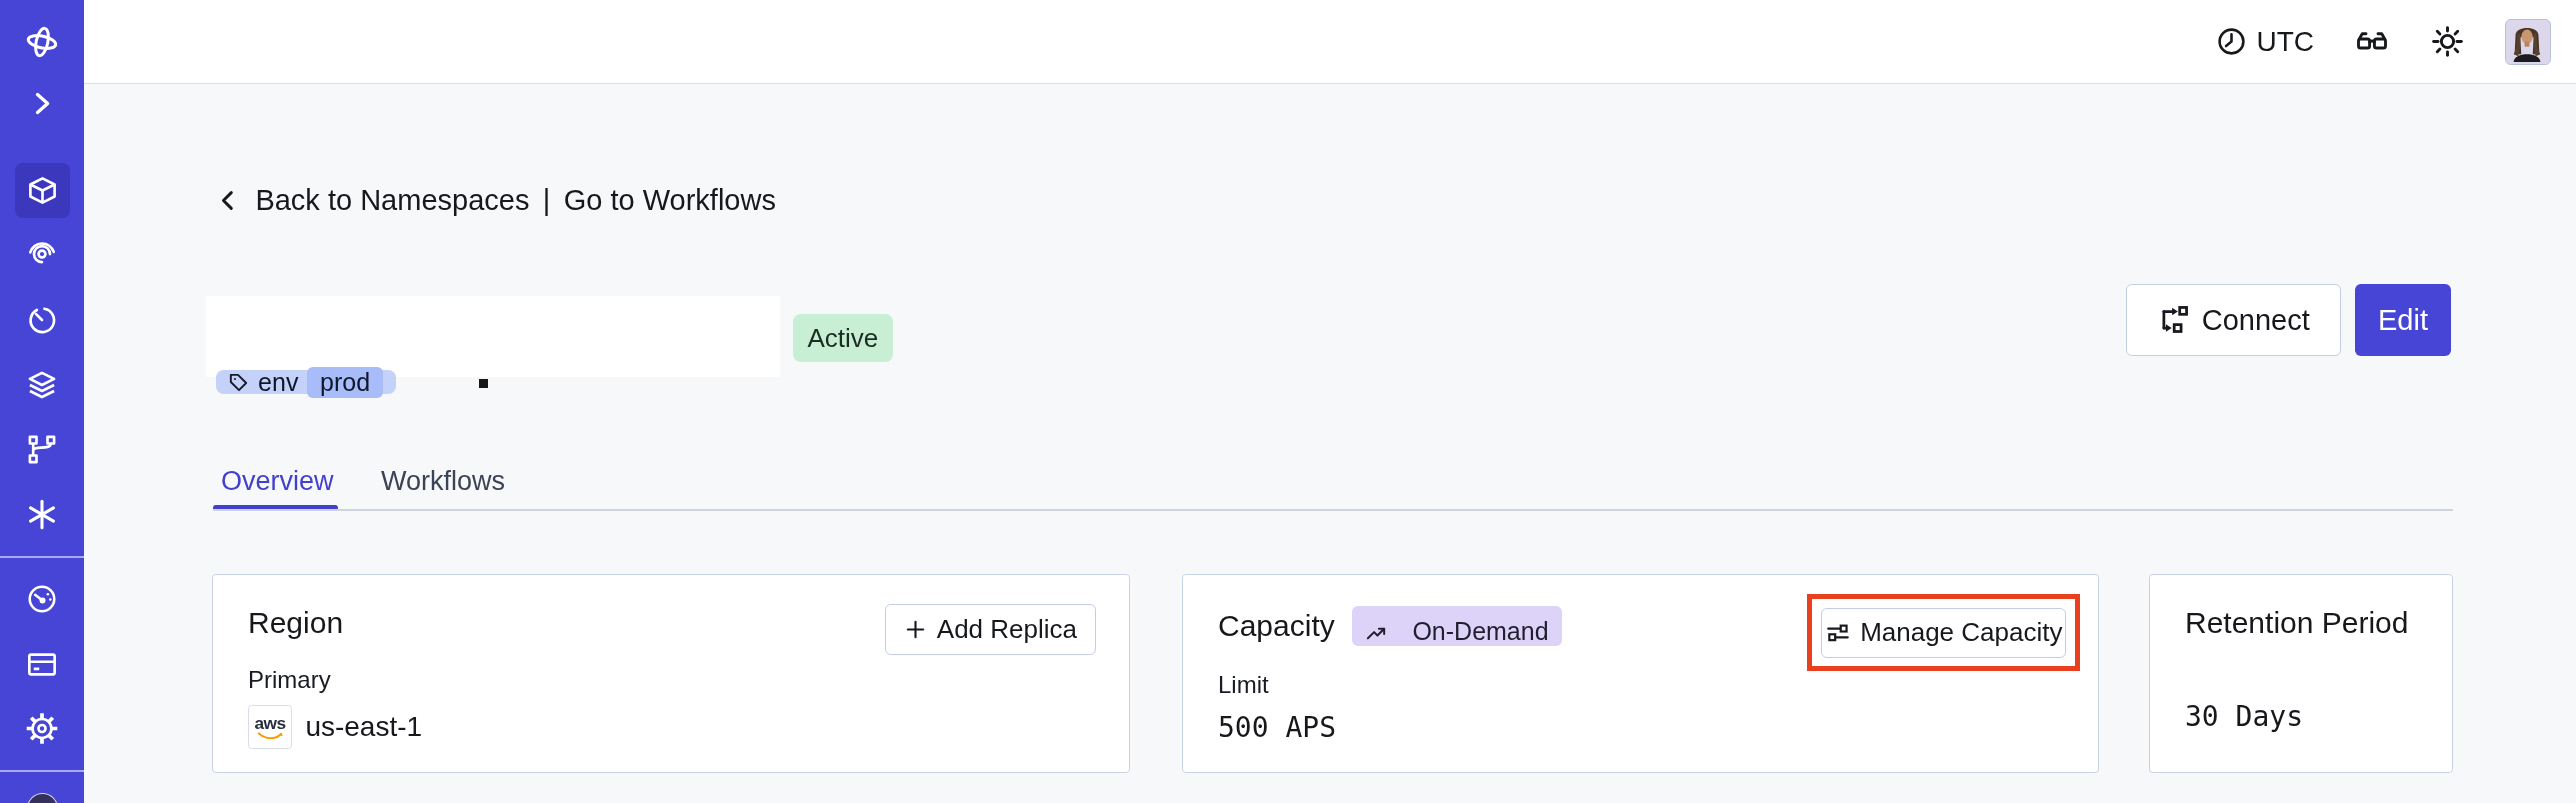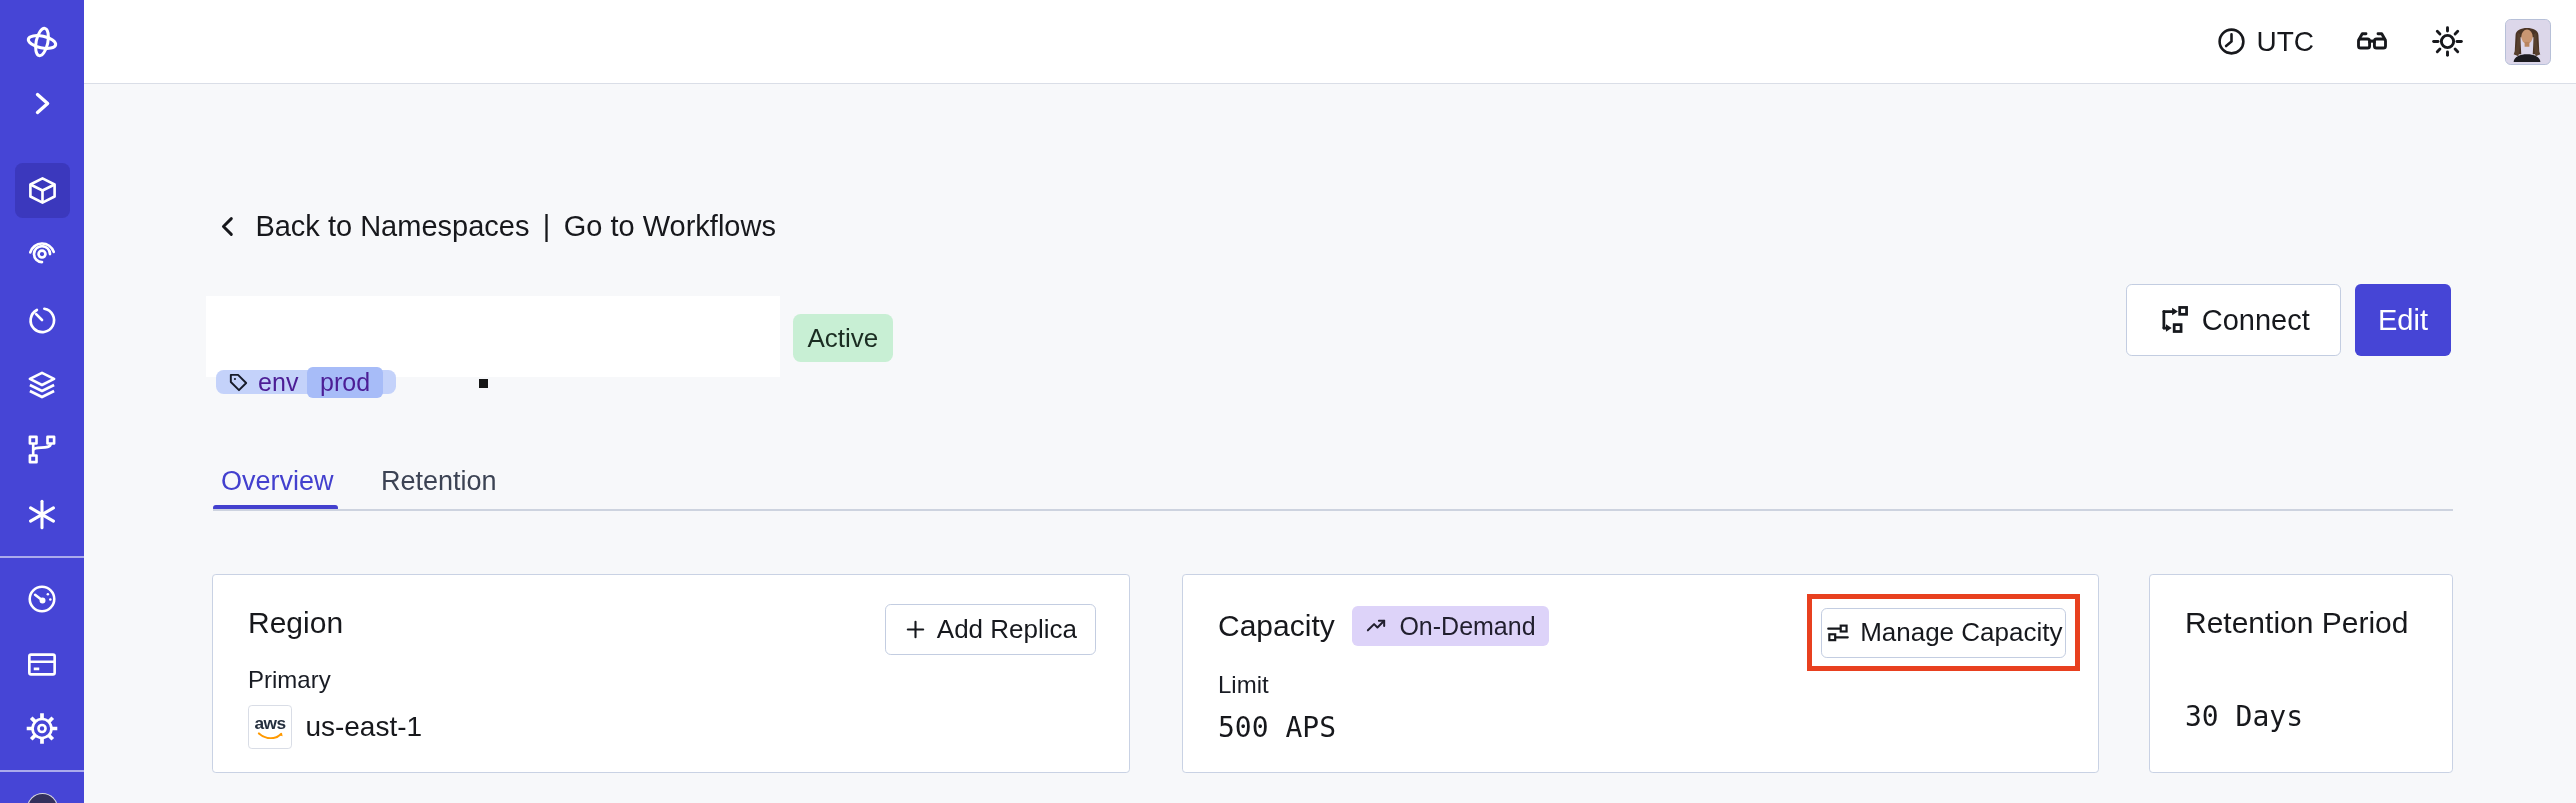"Back to Namespaces" .breadcrumb { top: 210px -> 184px }
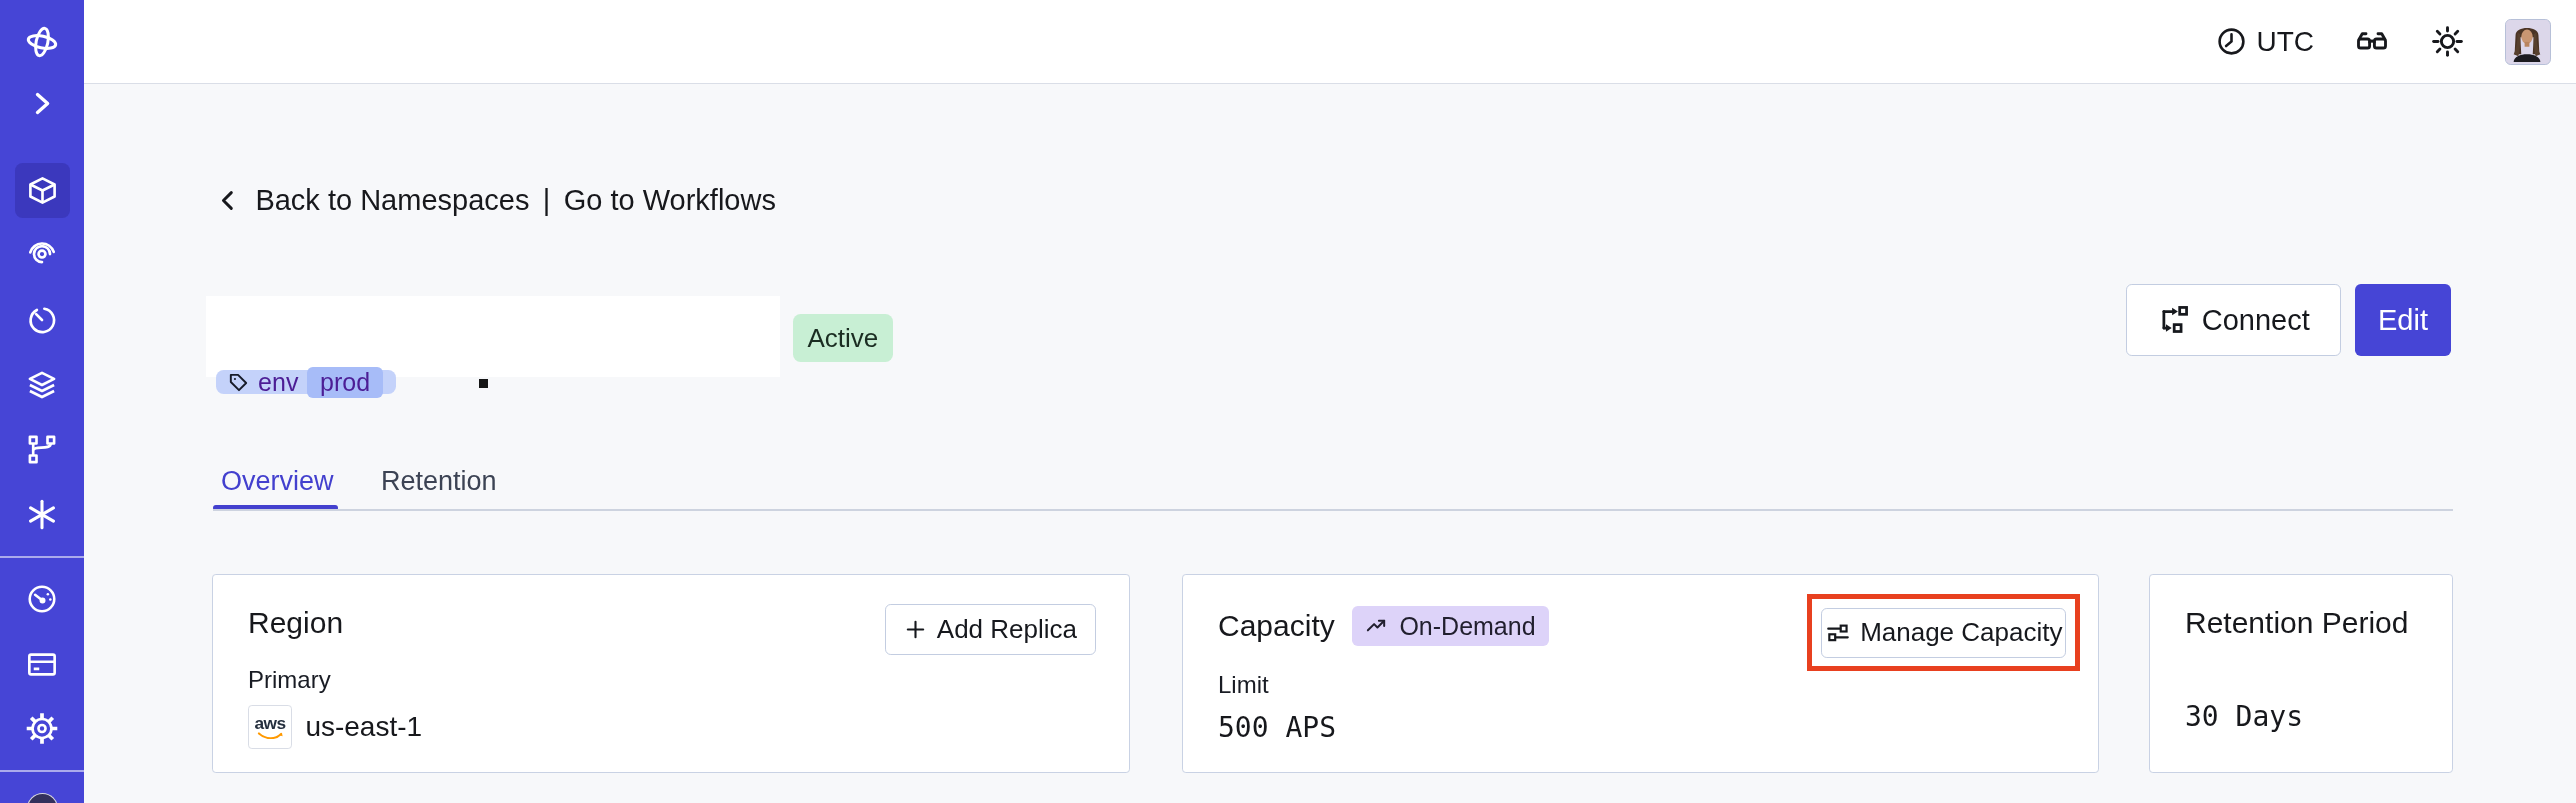"env" .tag-chip { color: #4c1d95 -> #0f172a }
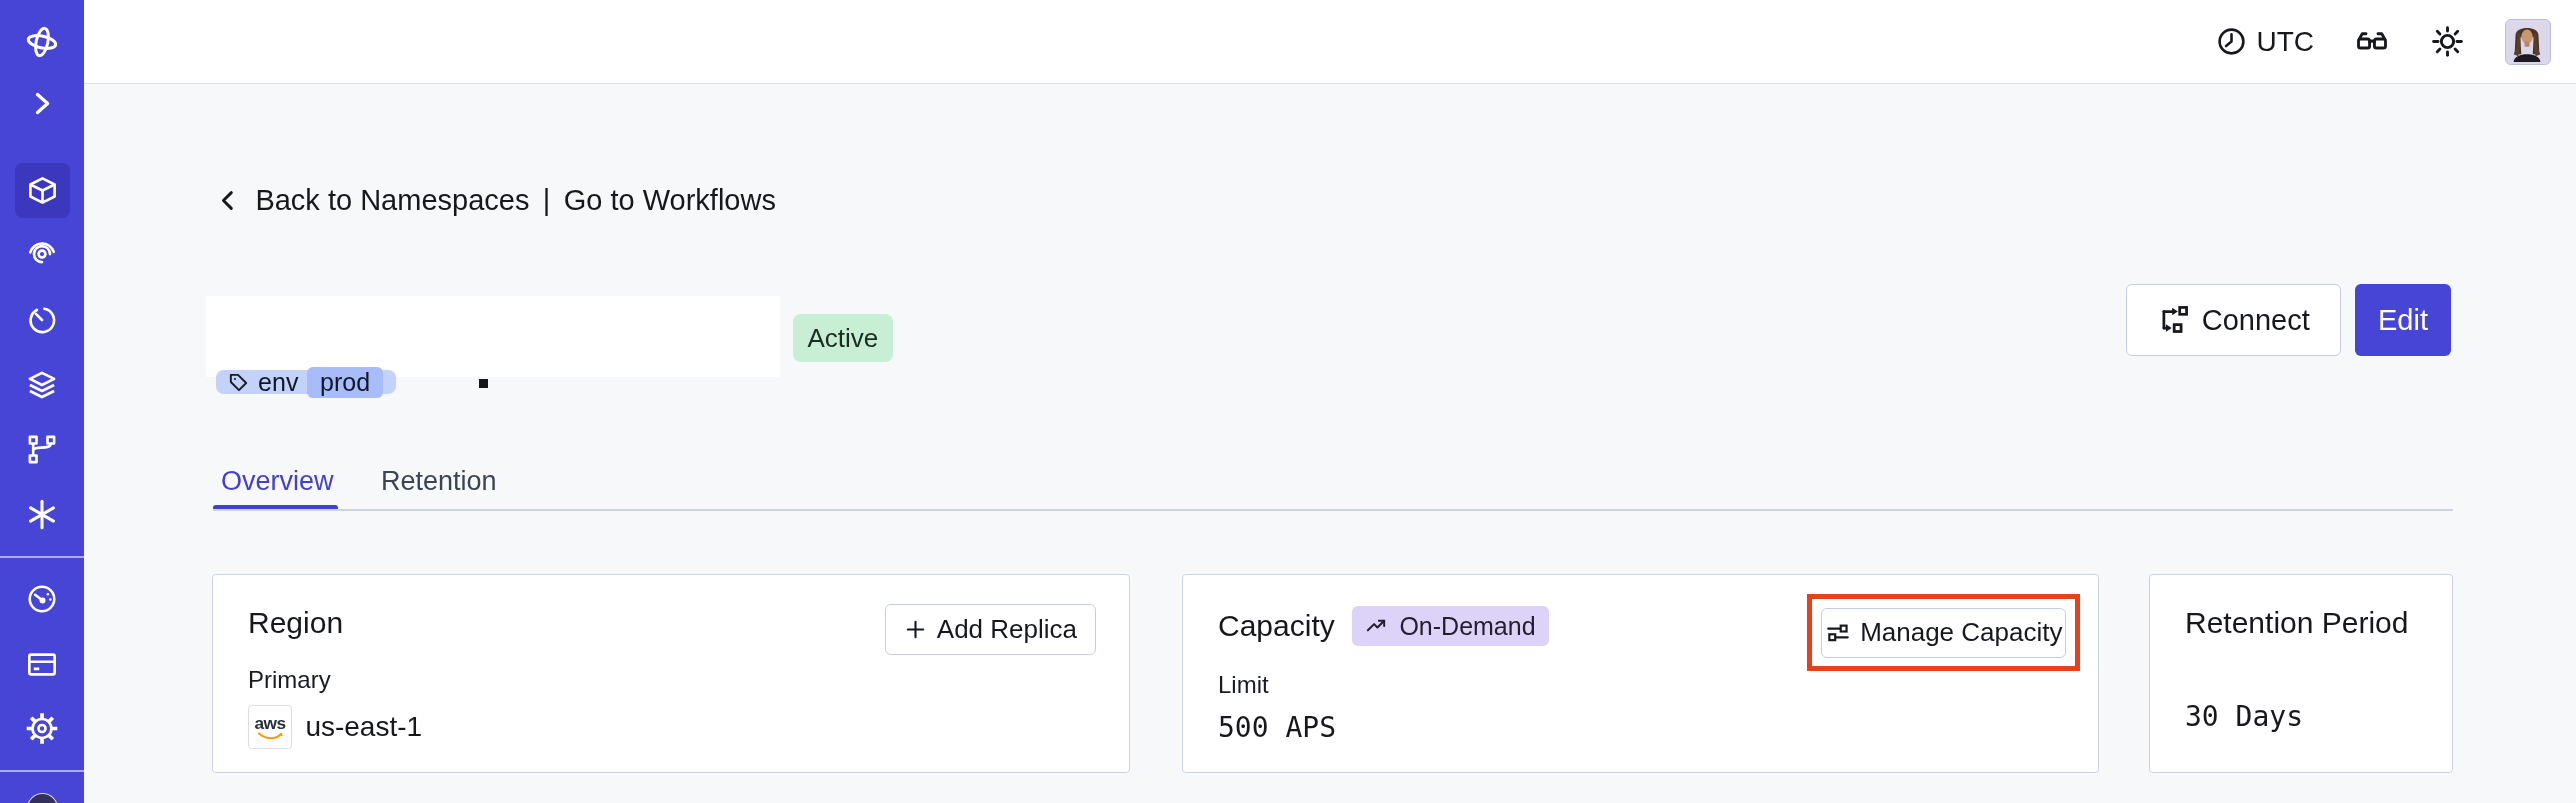"Retention" div.tab { text: Retention -> Workflows }
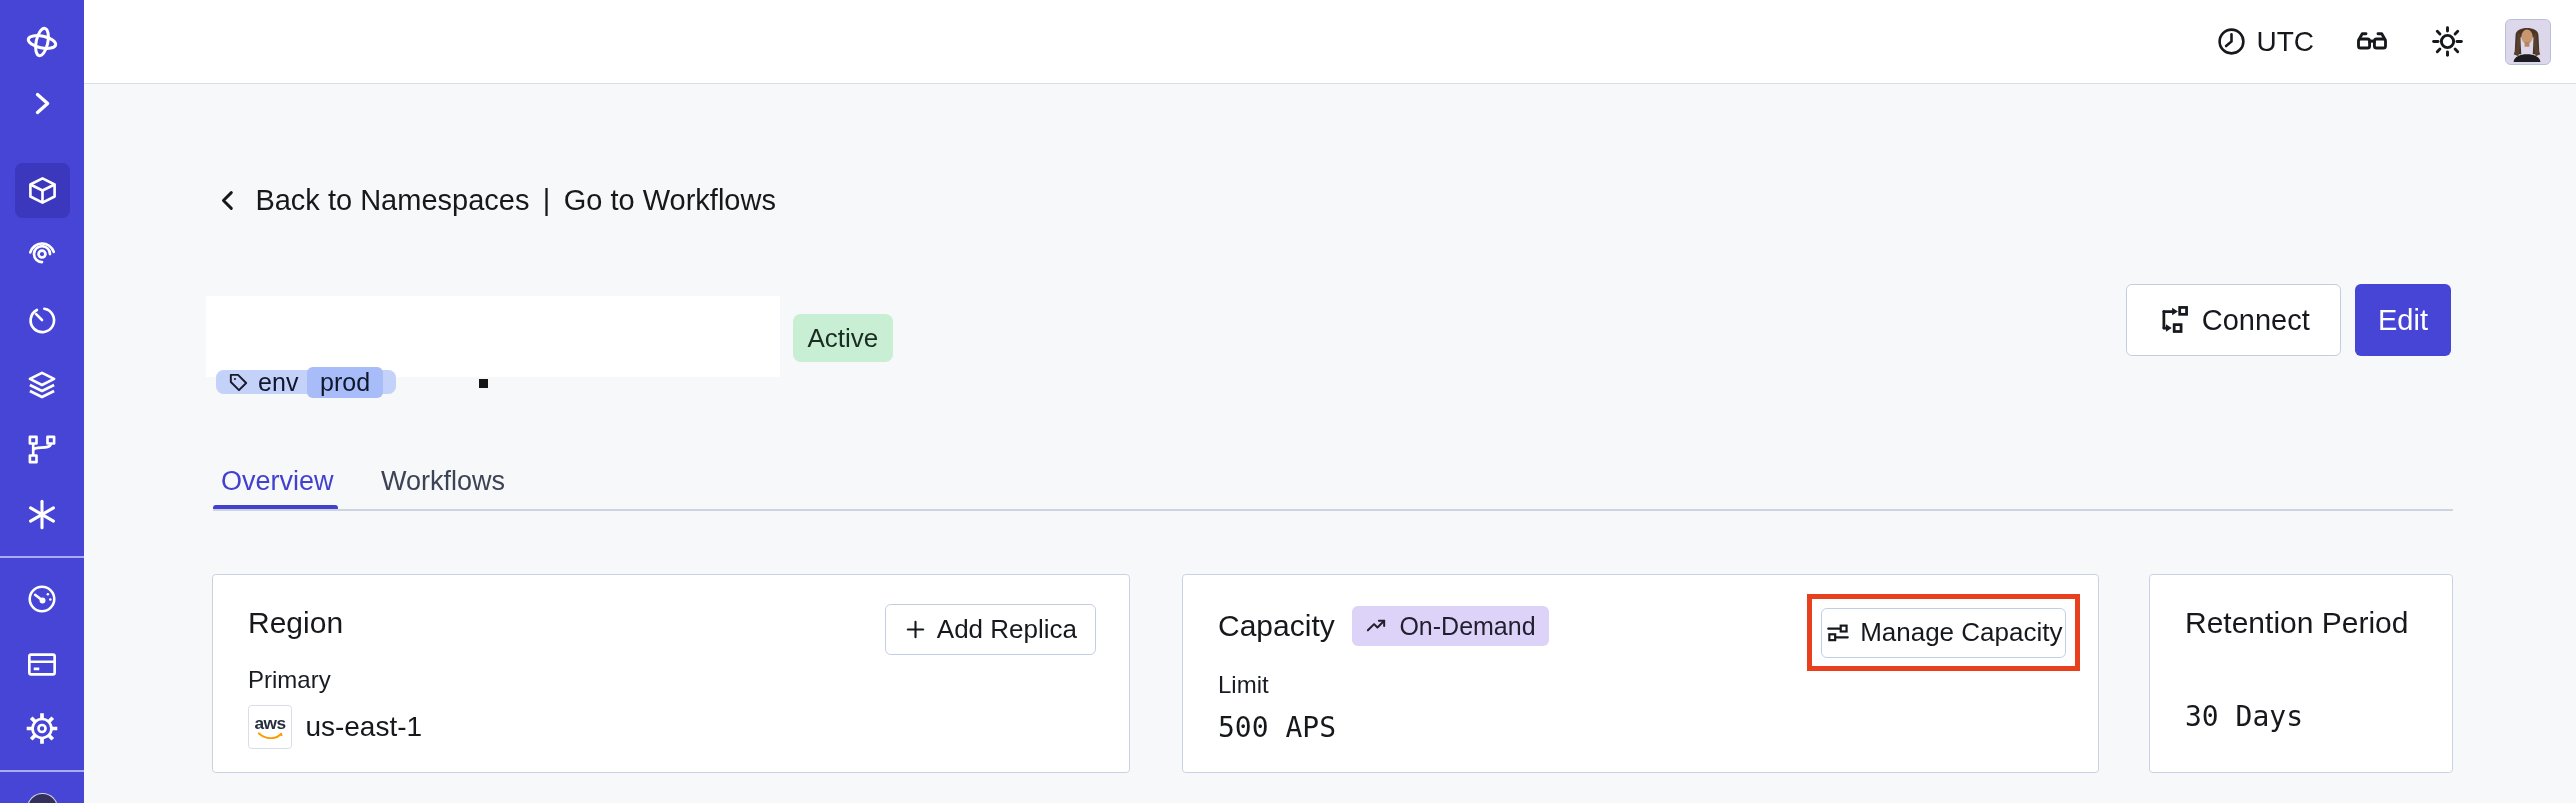"On-Demand" .ondemand-badge { align-items: center -> flex-end; gap: 11px -> 24px }
